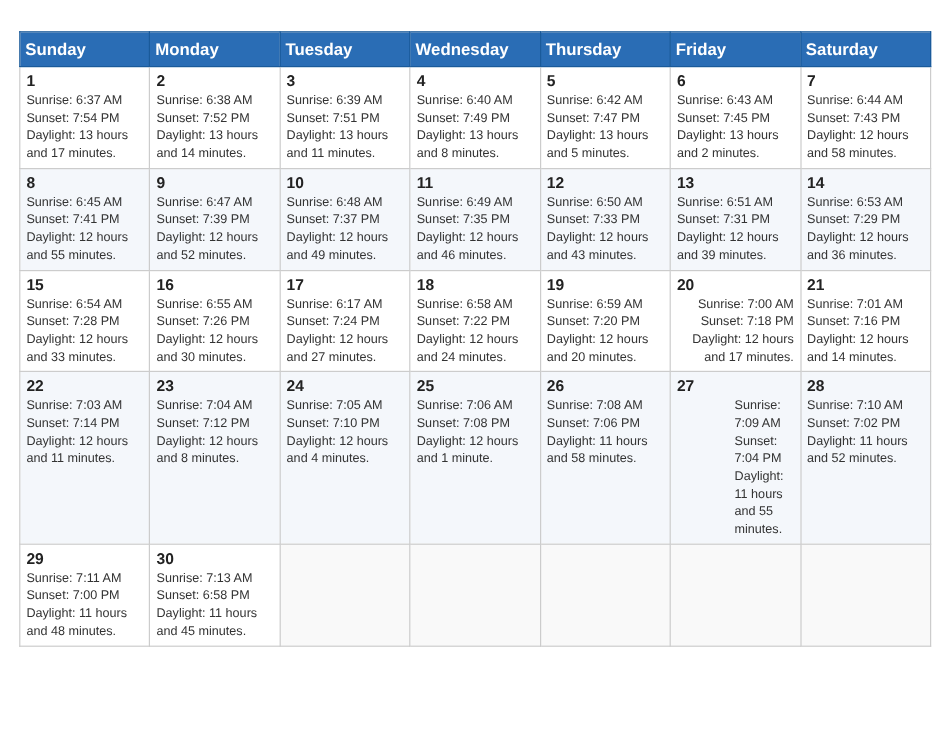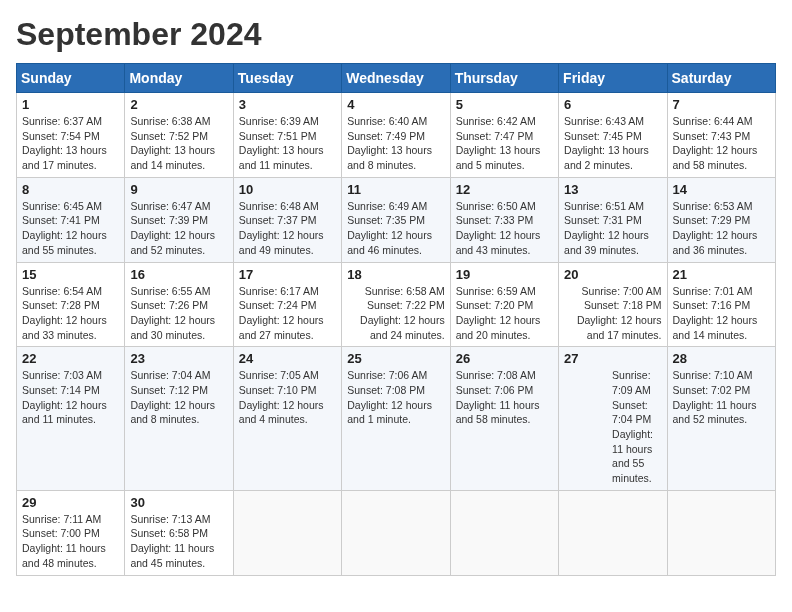"September 2024" div.month-title { html: <div>September 2024</div> -> none }
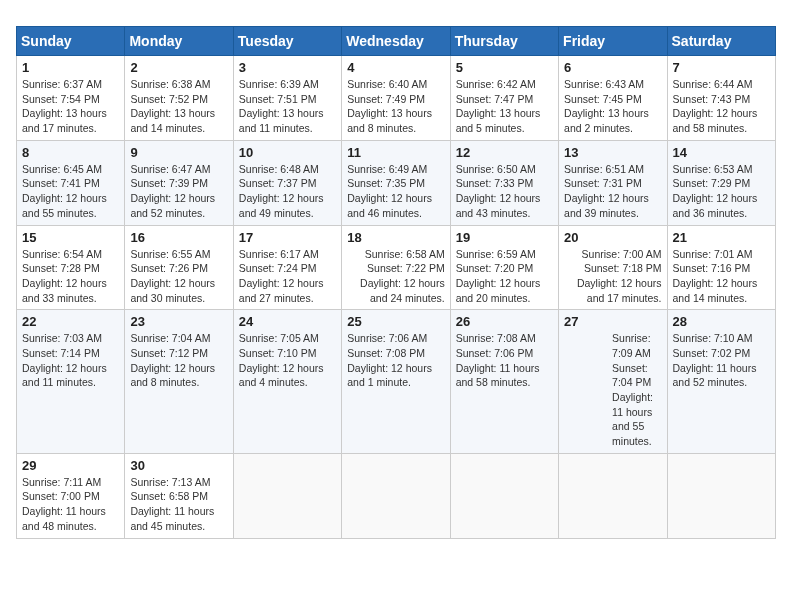"Sunrise: 6:58 AM" div.day-detail { text-align: right -> none }
